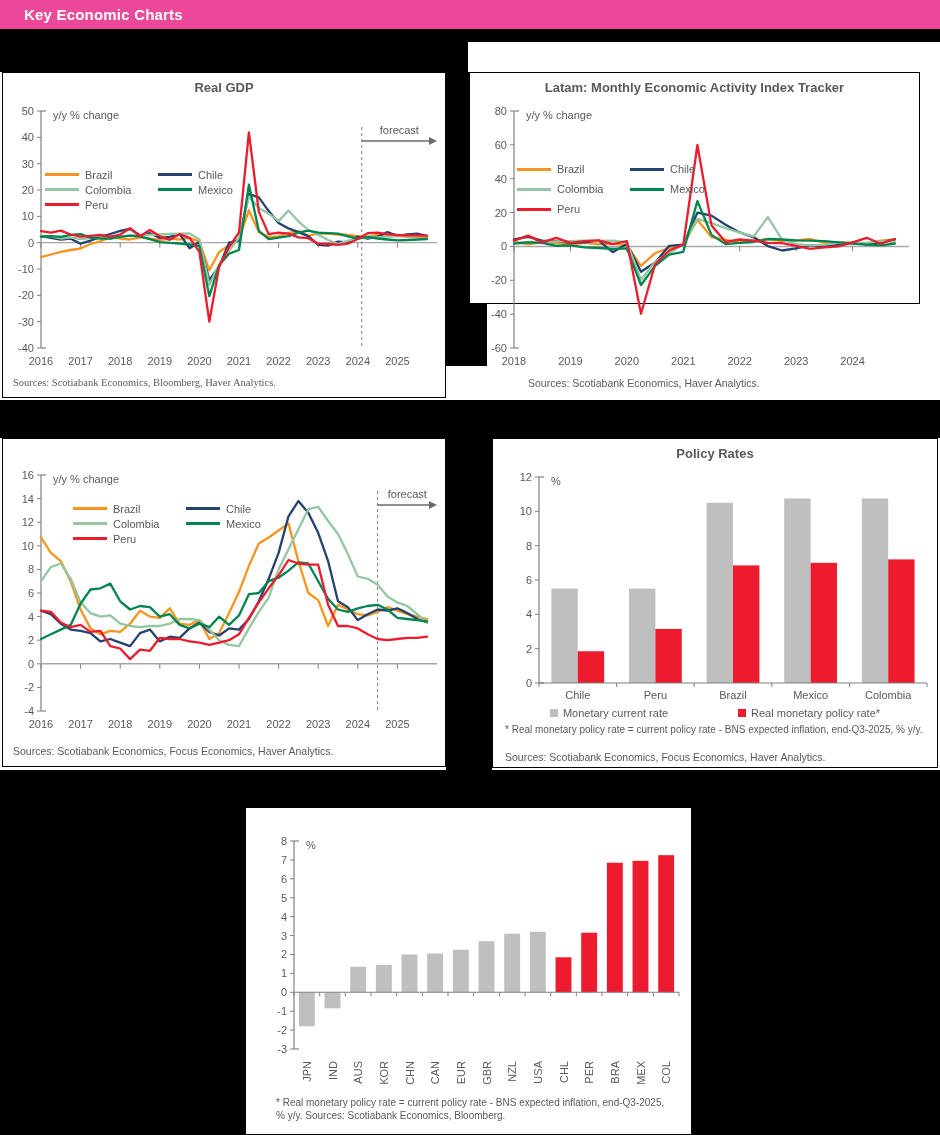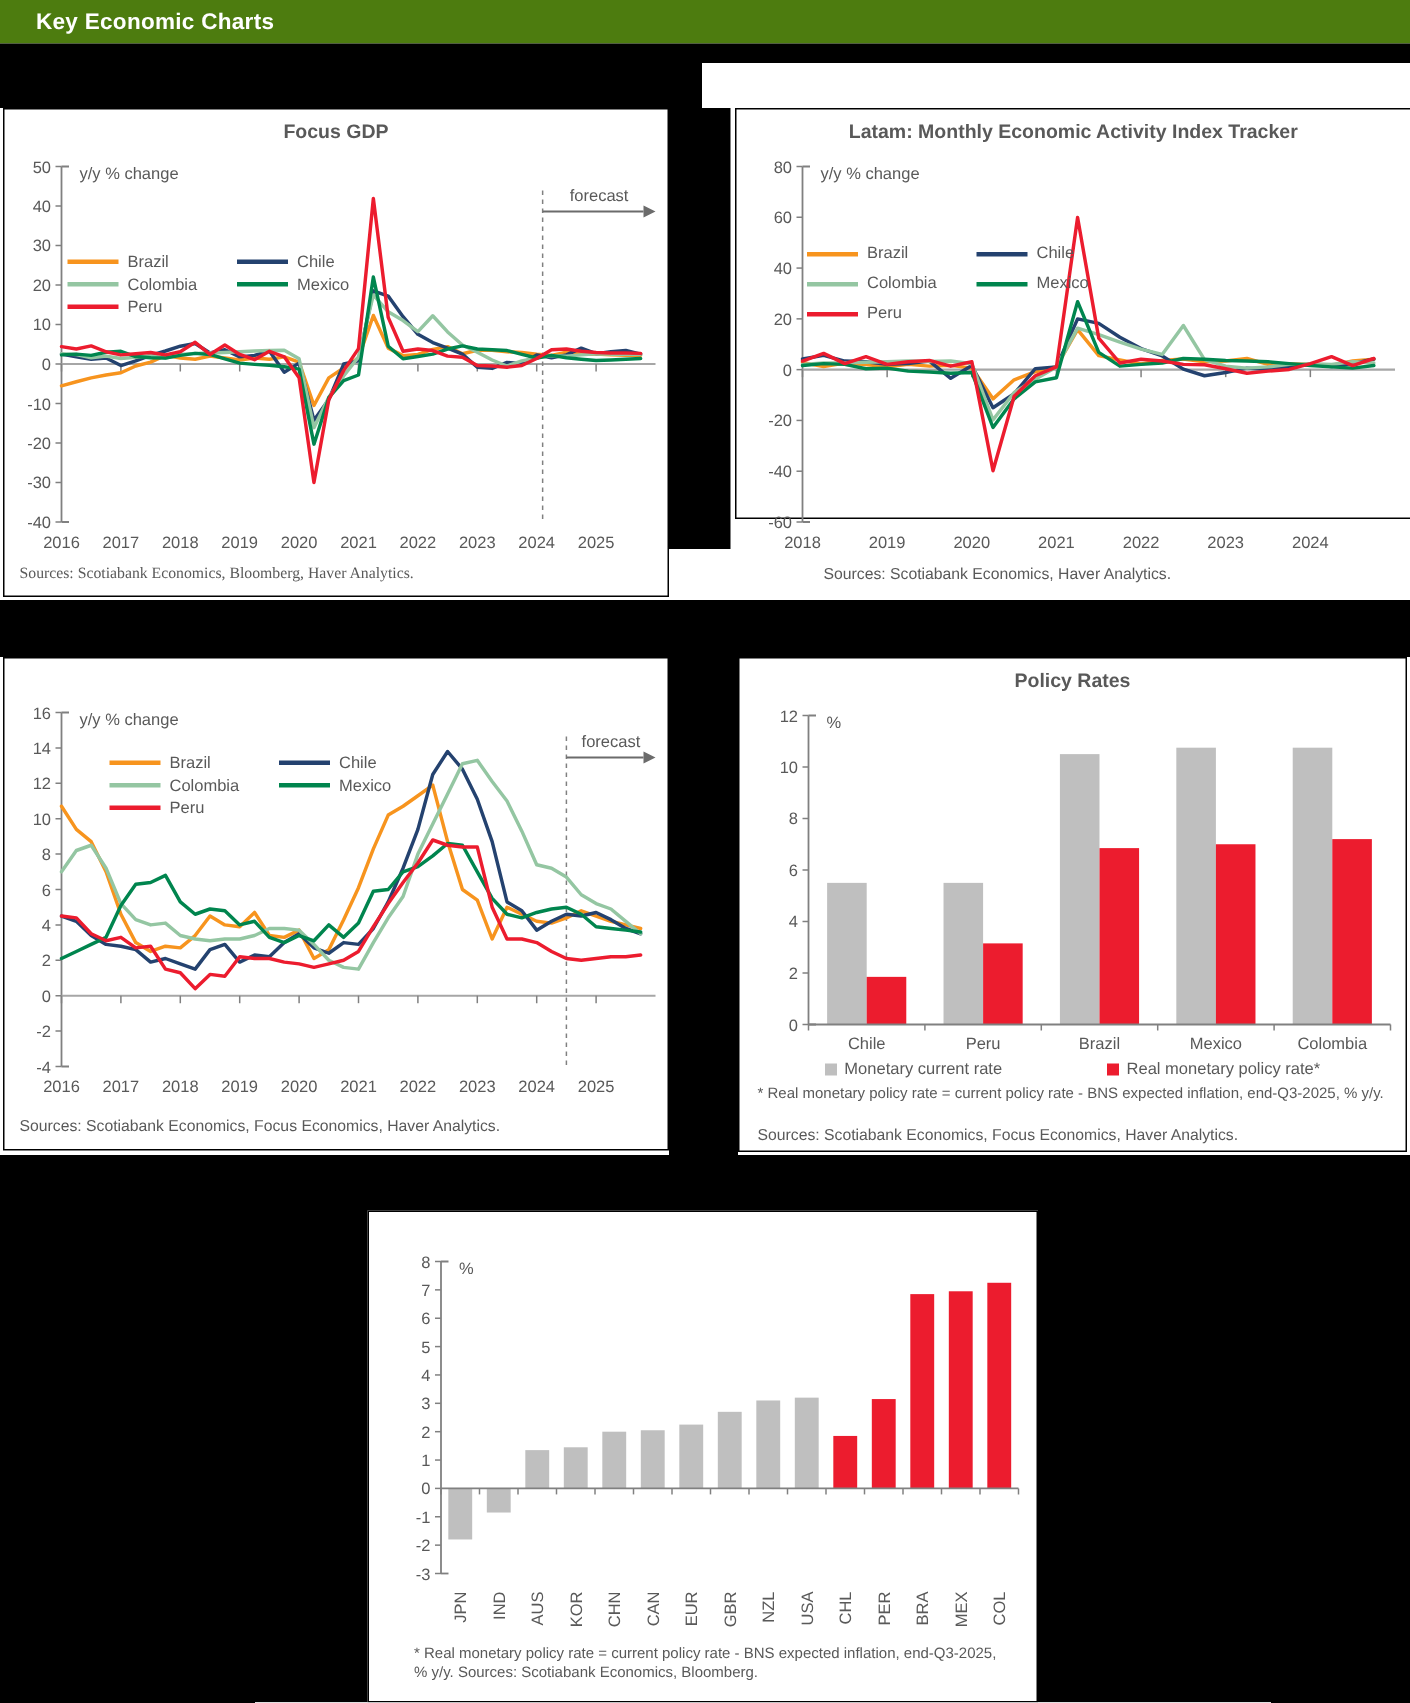"Key Economic Charts" div.hdr { background: #4d7c0f -> #ec4899 }
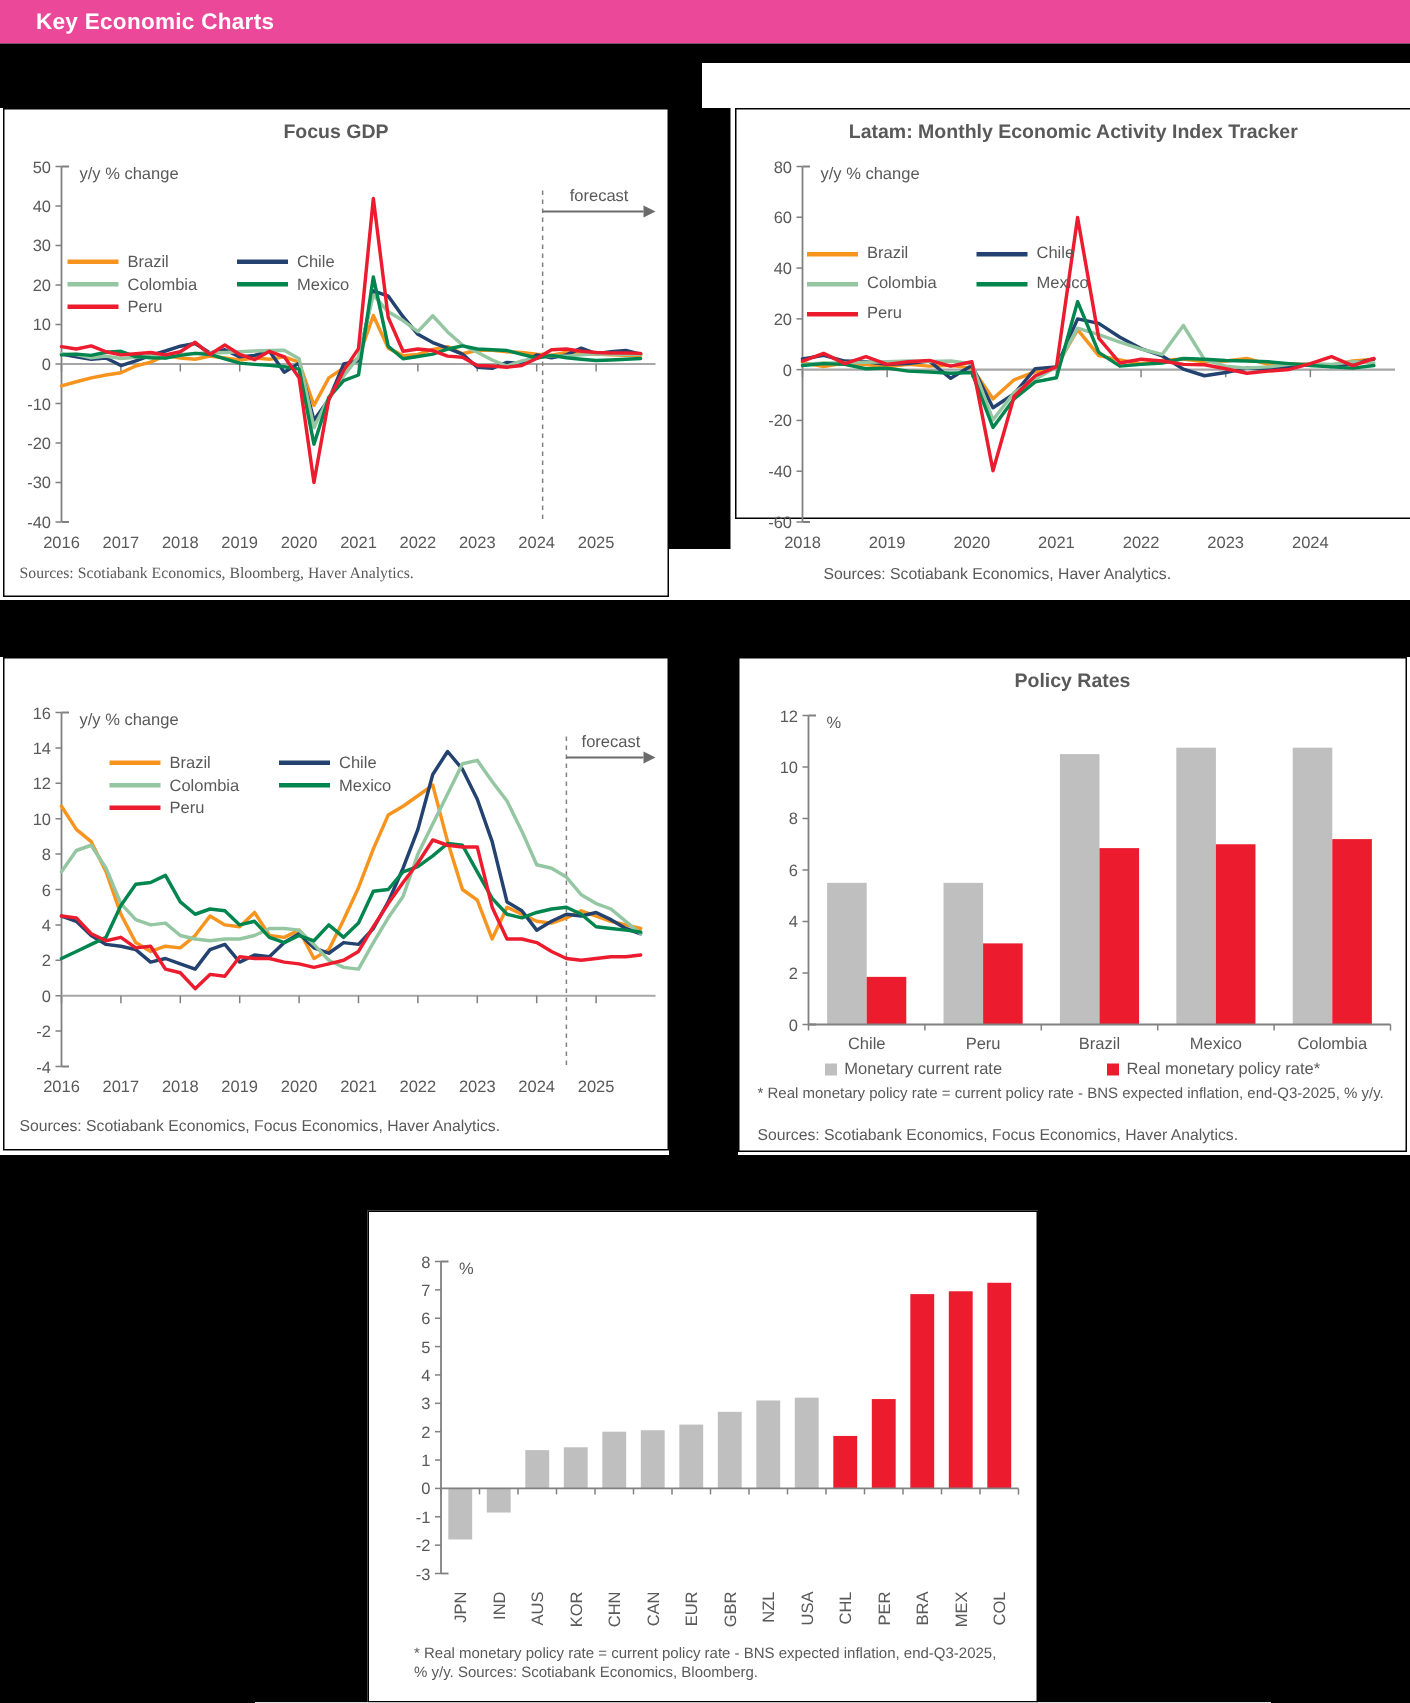"Focus GDP" div.chart-title { text: Focus -> Real }
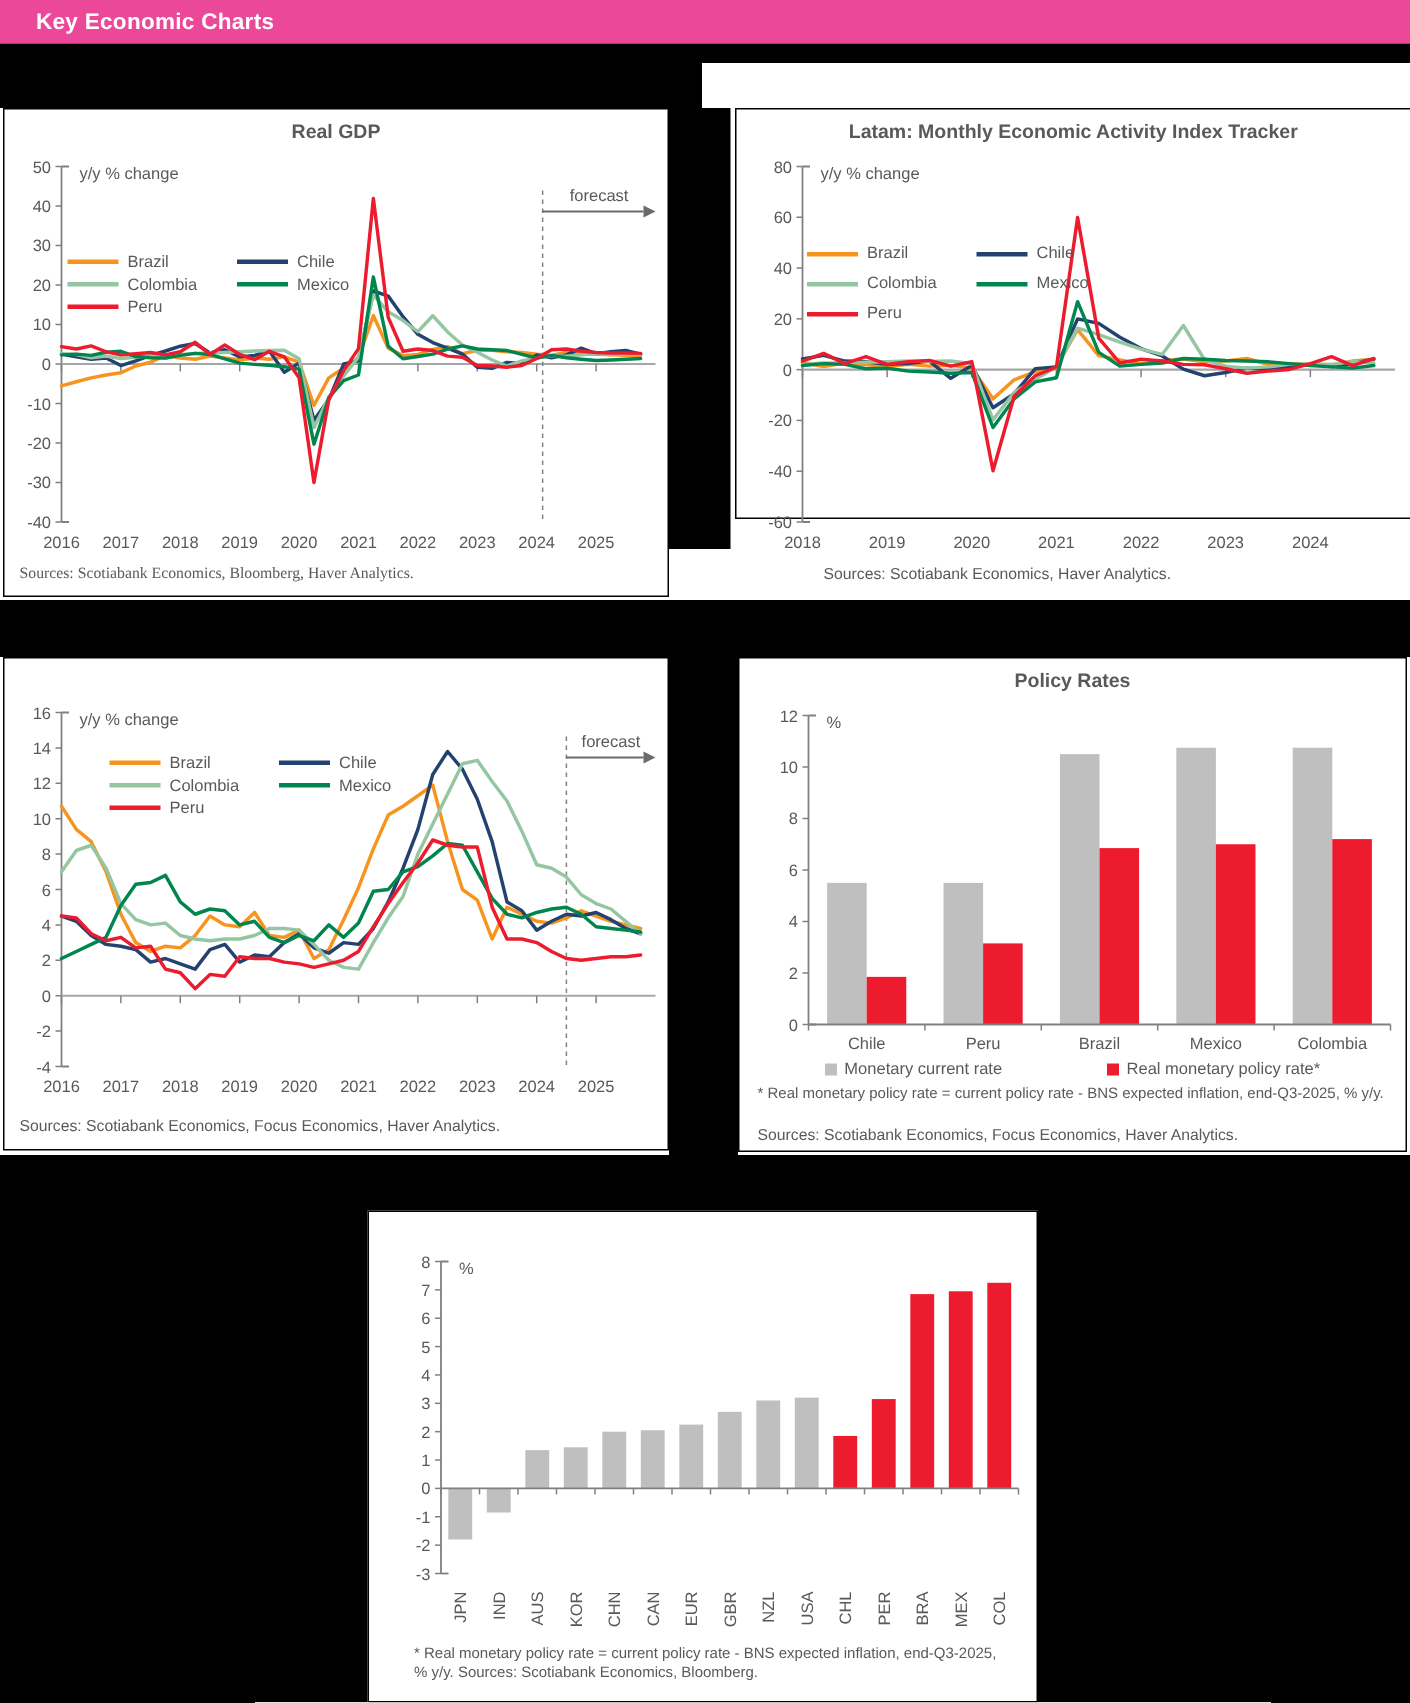"Latam: Monthly Economic Activity Index" div.chart-box { height: 274px -> 232px; left: 490px -> 469px }
